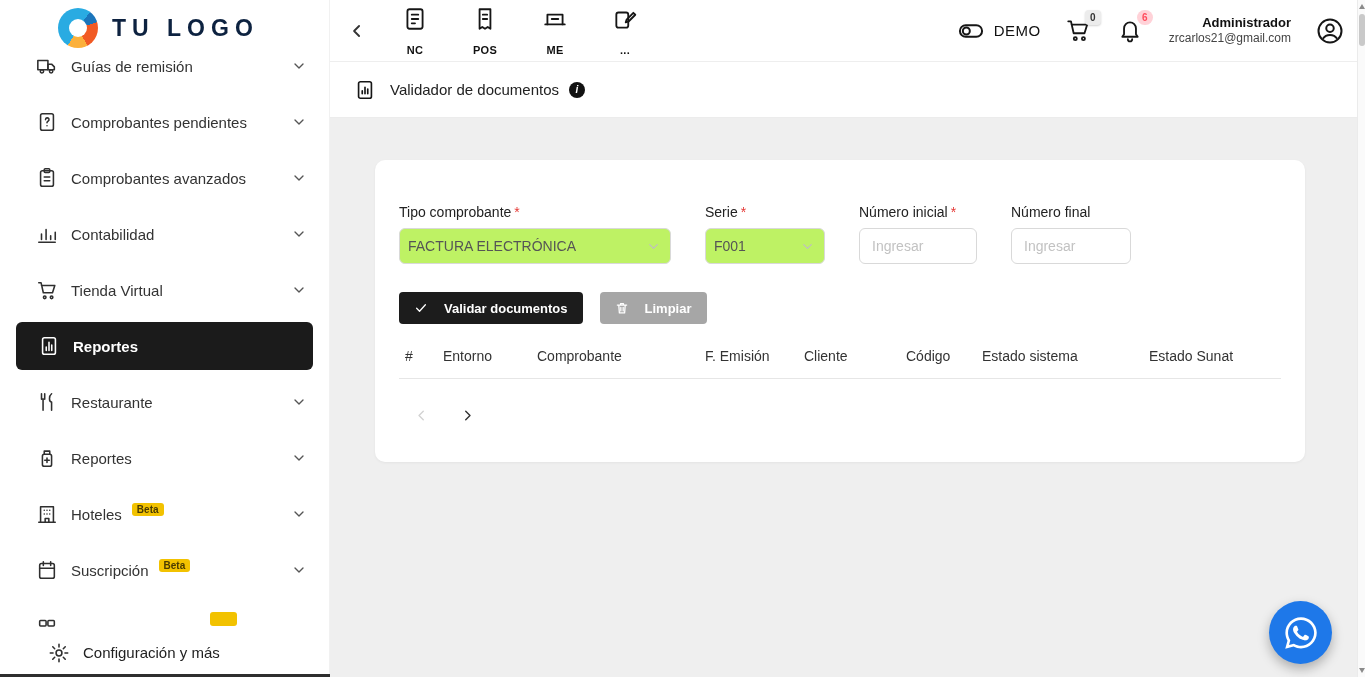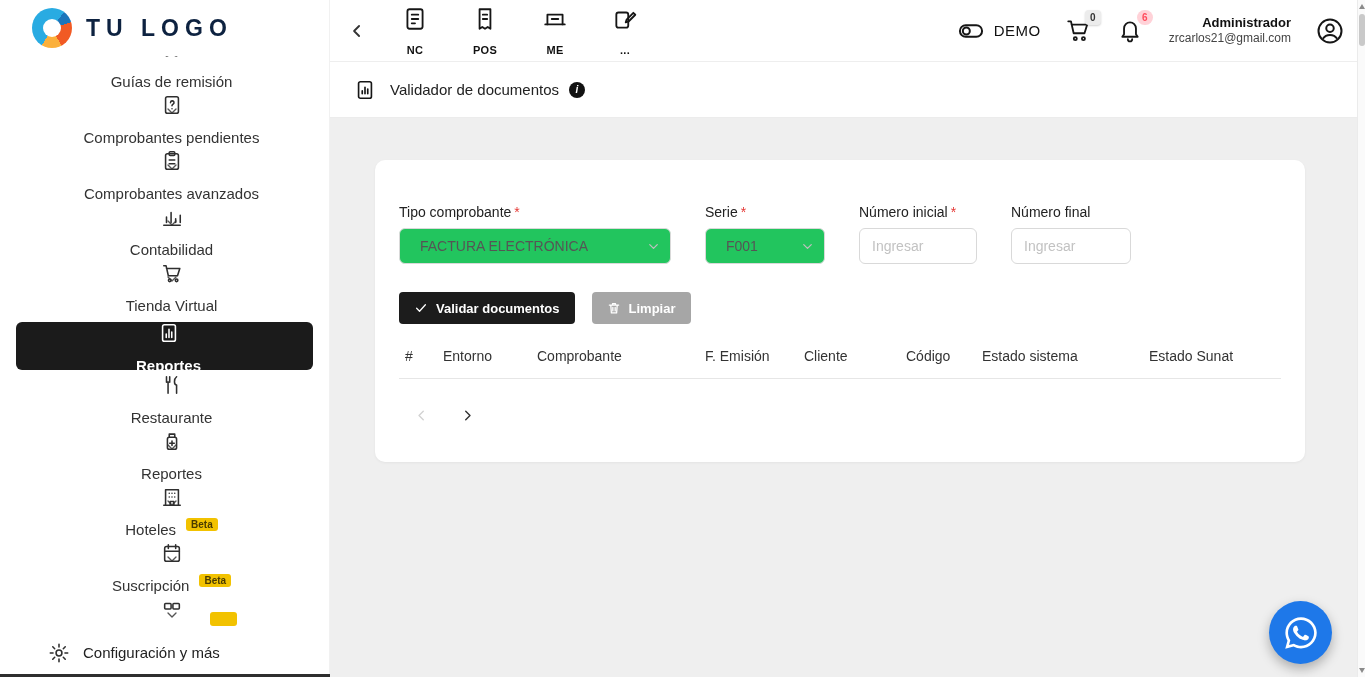"TU LOGO" .logo-row { padding-left: 32px -> 58px }
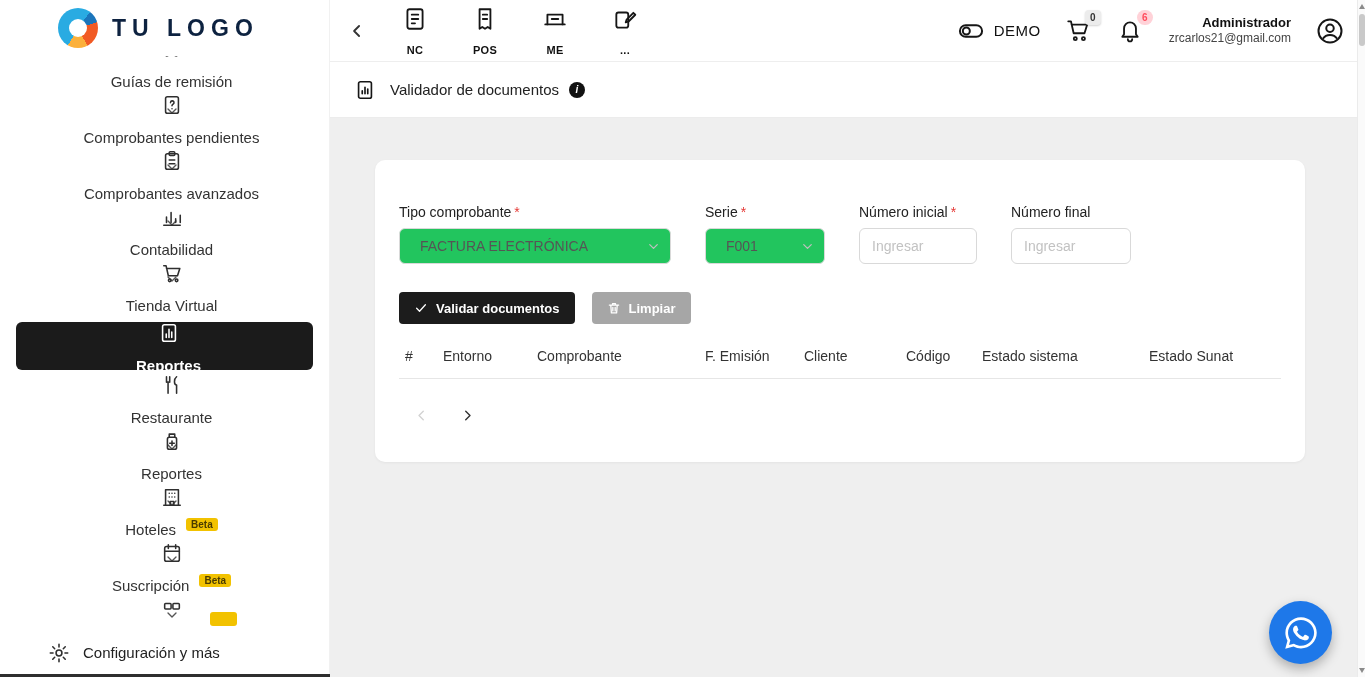"Guías de remisión" .item { flex-direction: column -> none }
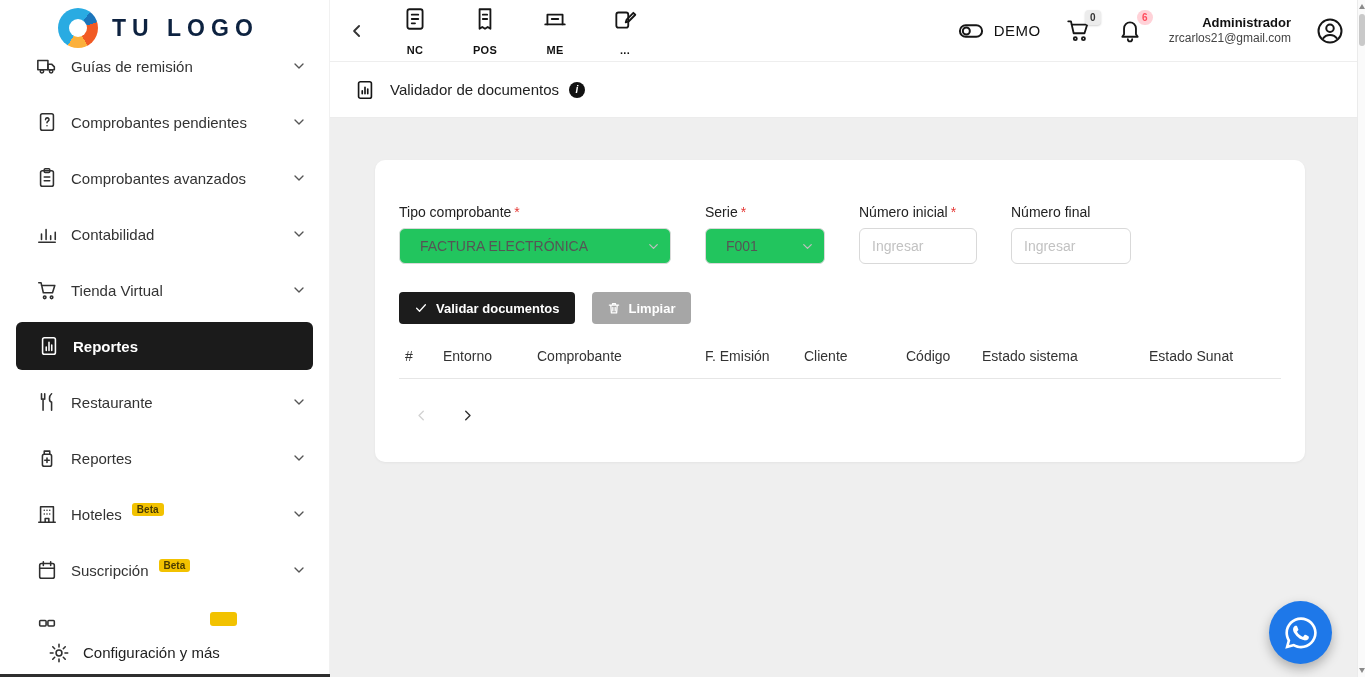"FACTURA ELECTRÓNICA" .select { background: #22c55e -> #bef264; padding: 0 9px 0 20px -> 0 9px 0 8px }
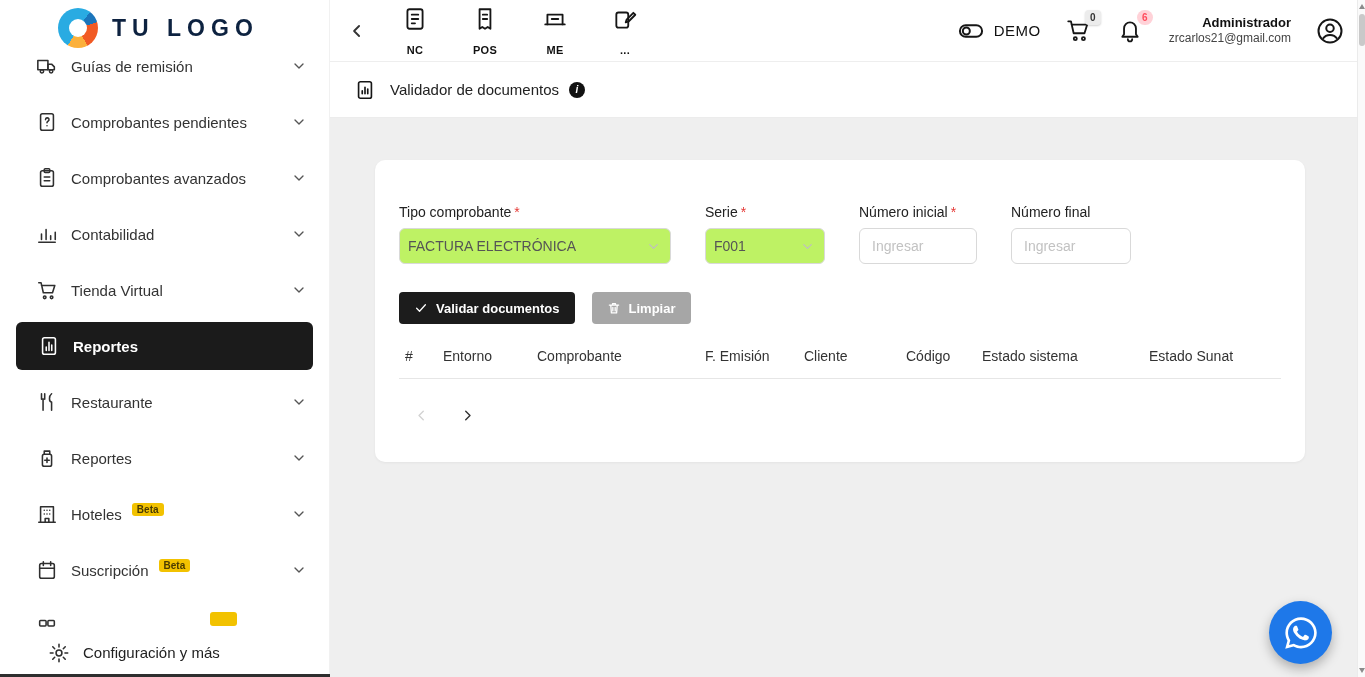"Validar documentos" .btn { gap: 8px -> 16px }
